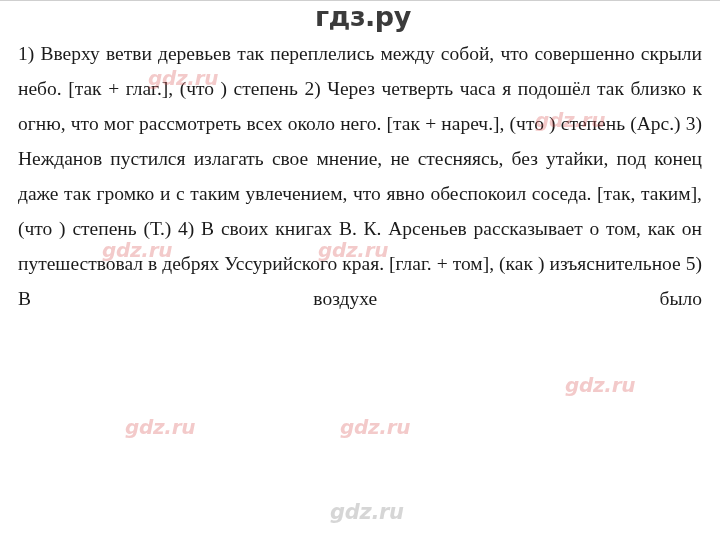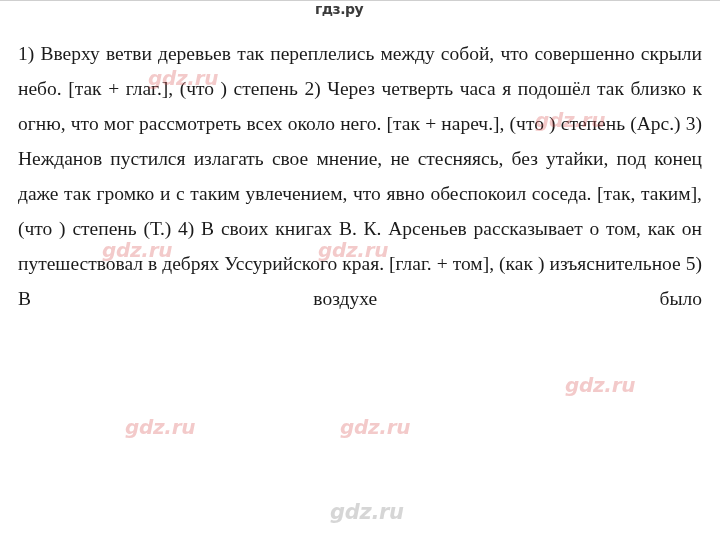"гдз.ру" .site-logo { font-size: 14px -> 27px }
